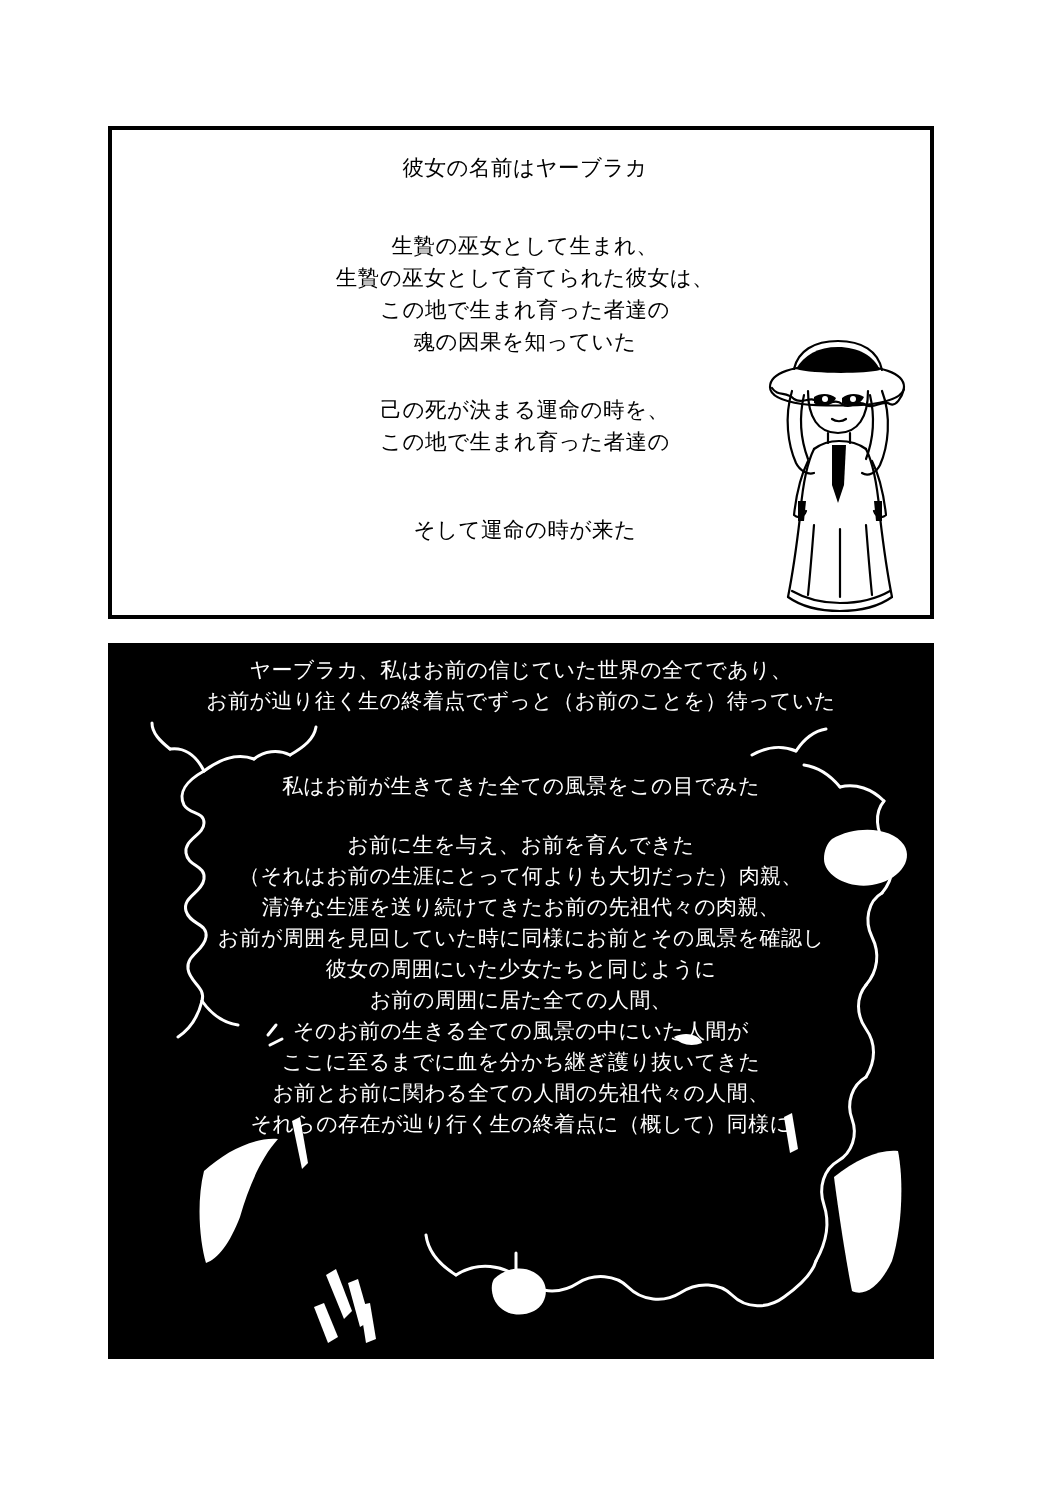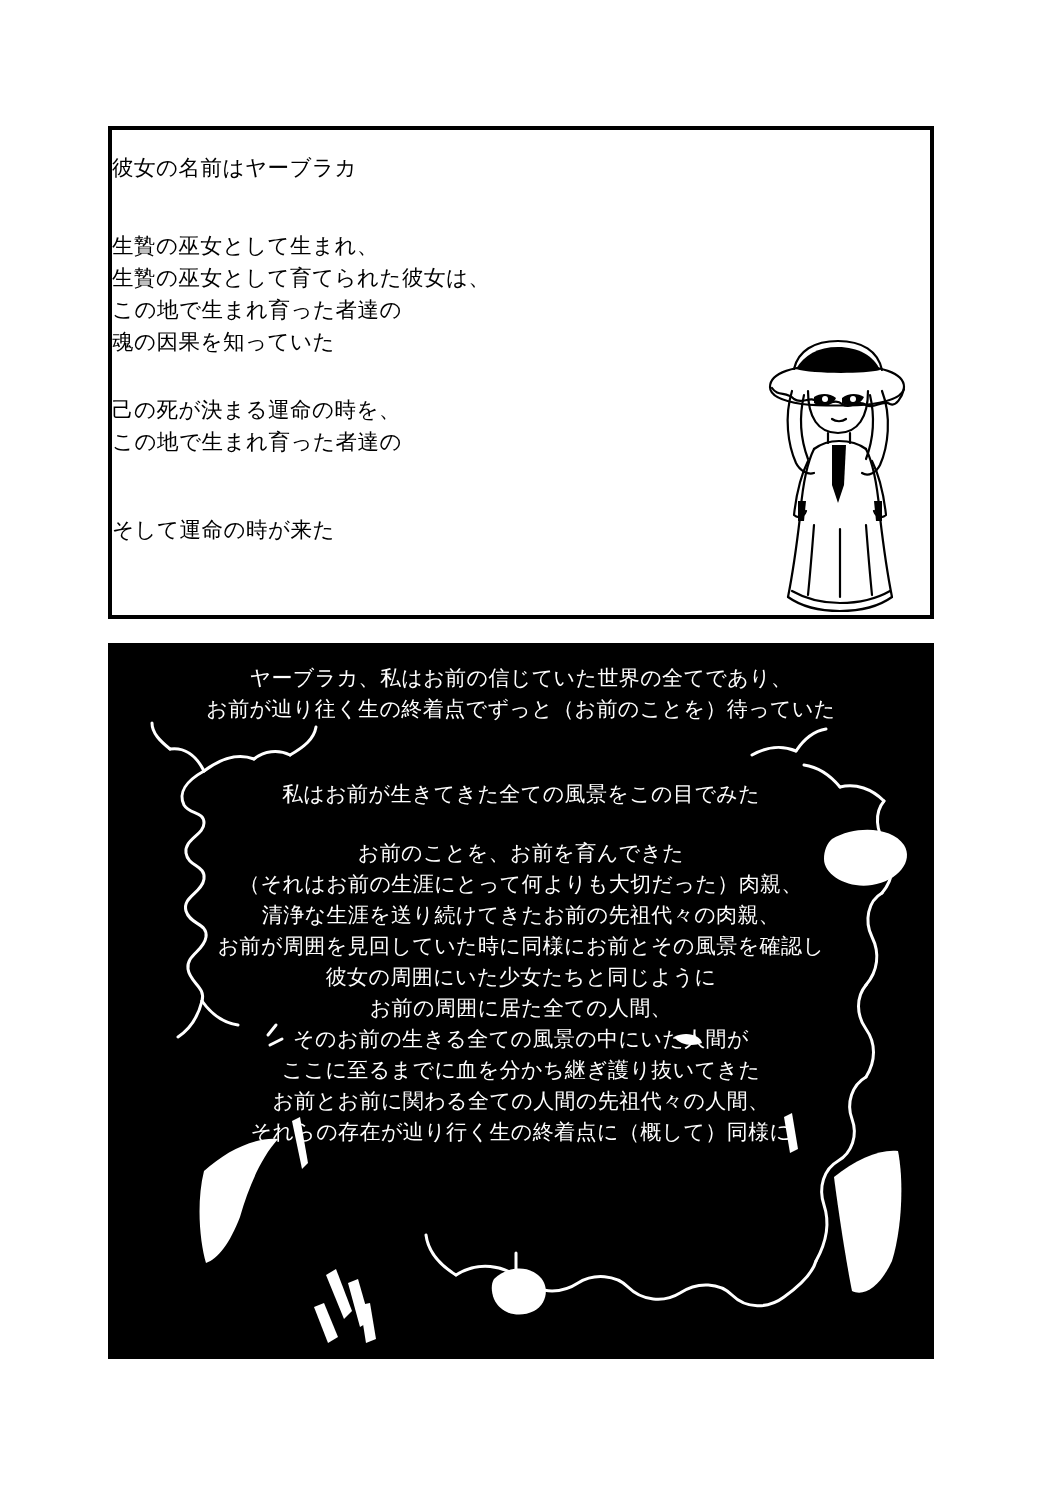"彼女の名前はヤーブラカ" .panel-one-text { text-align: left -> center }
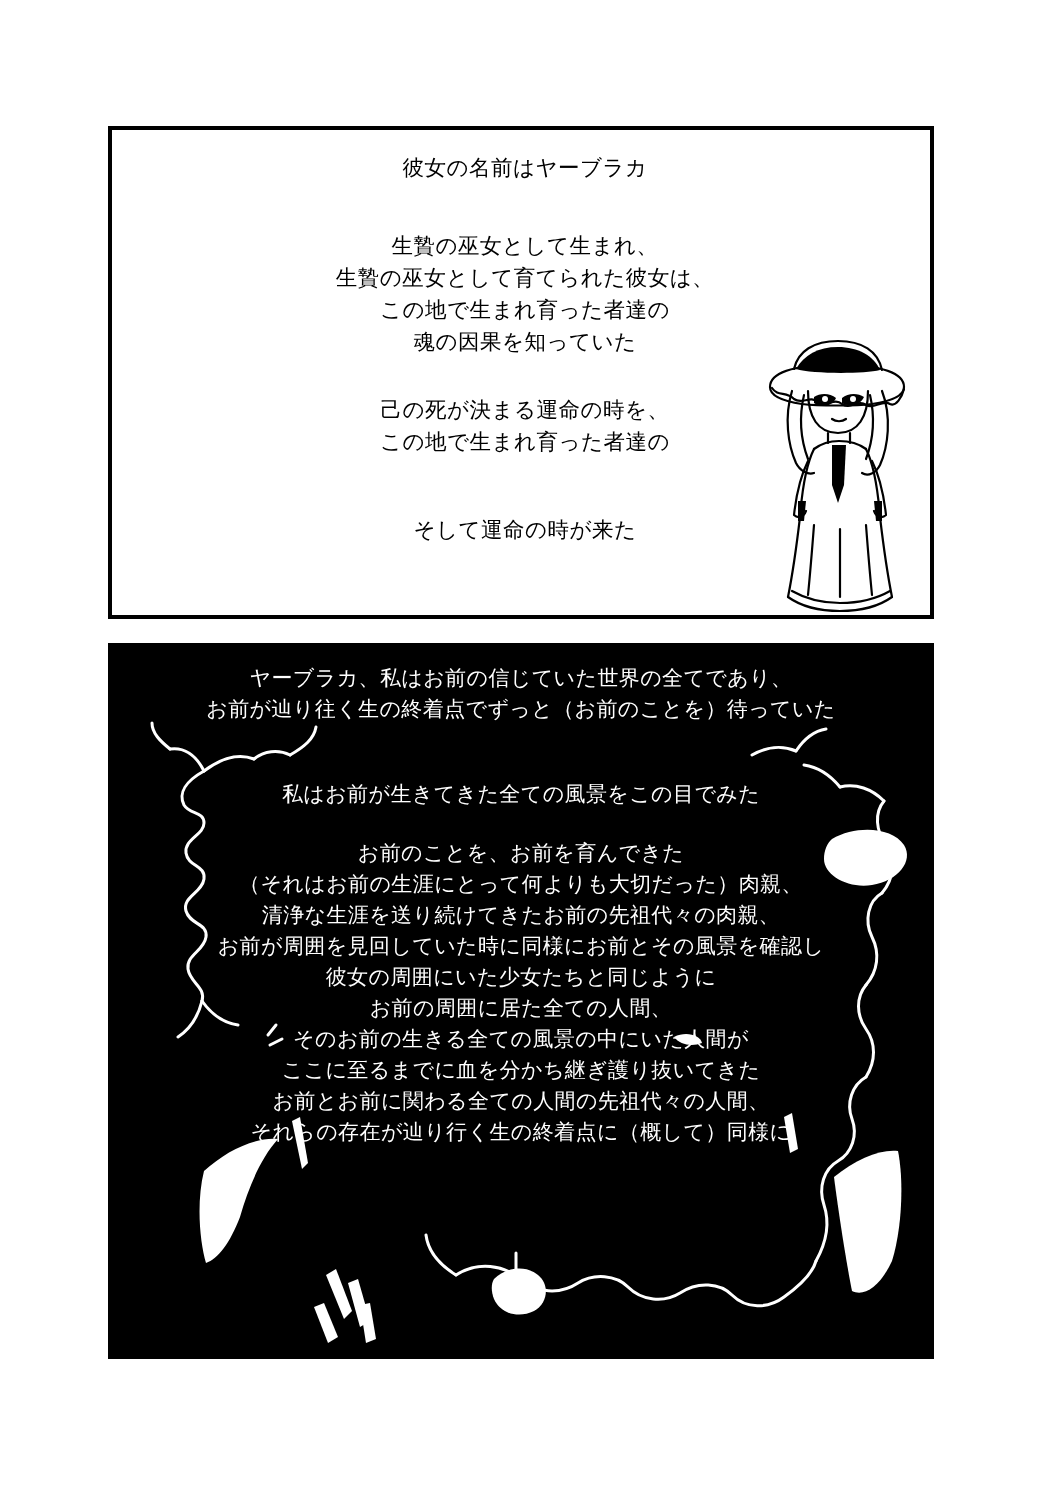"ヤーブラカ、私はお前の信じていた世界の全てであり、" .panel-two-text { top: 8px -> 0 }
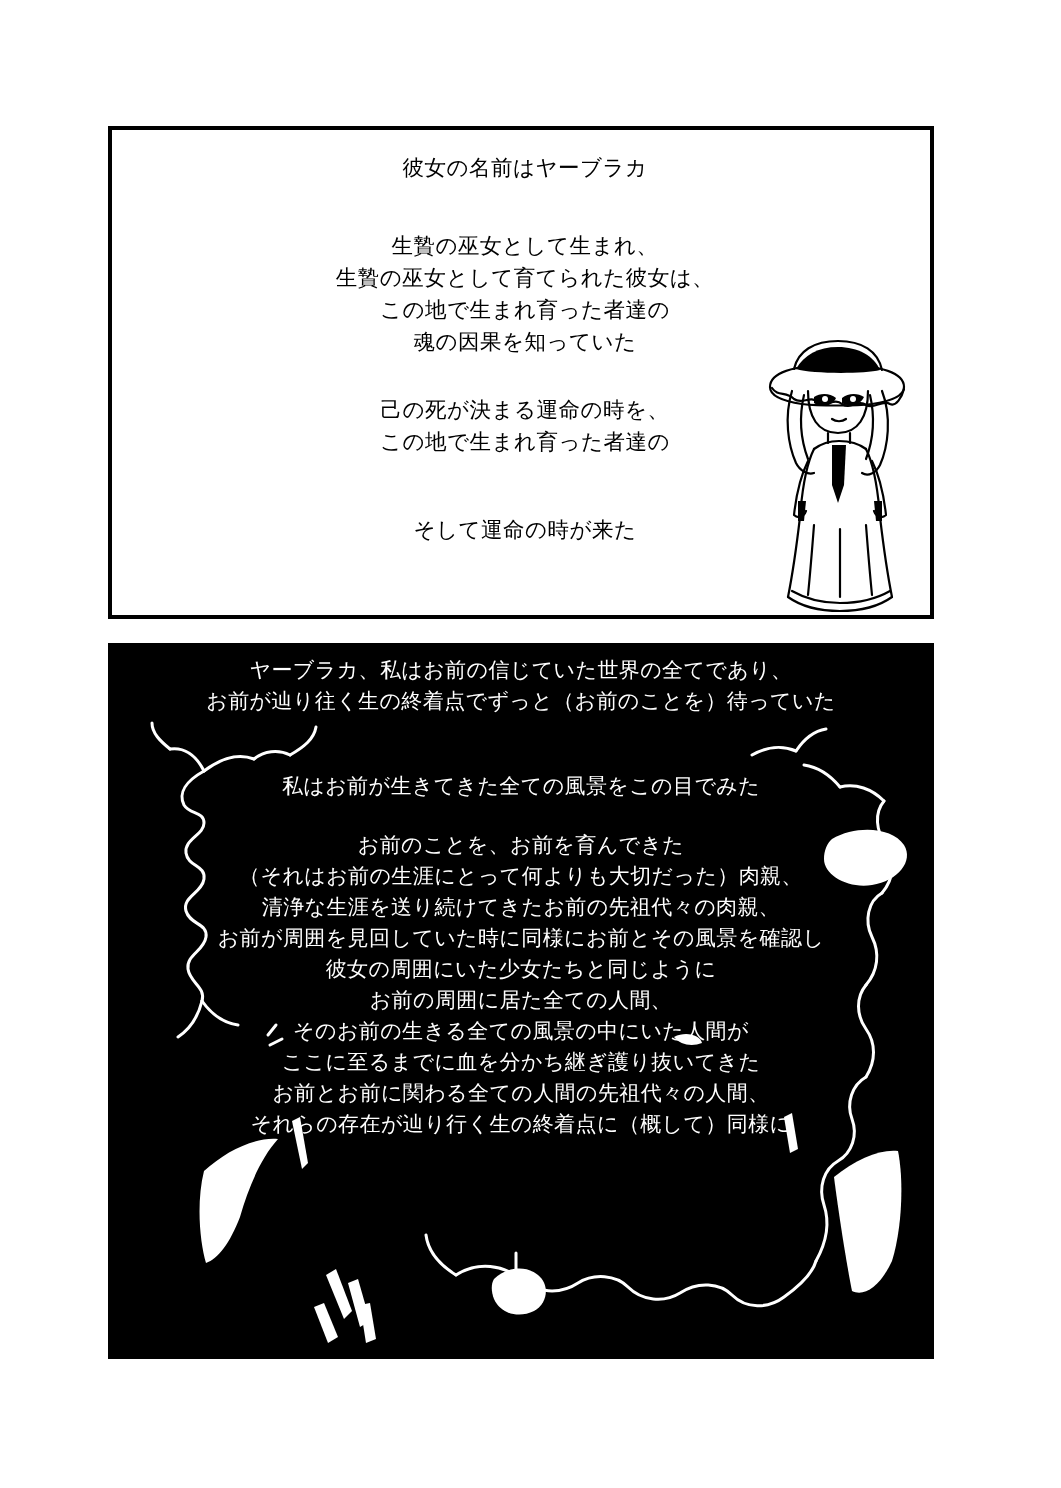"お前のことを、お前を育んできた" div.para { text: のことを -> に生を与え }
